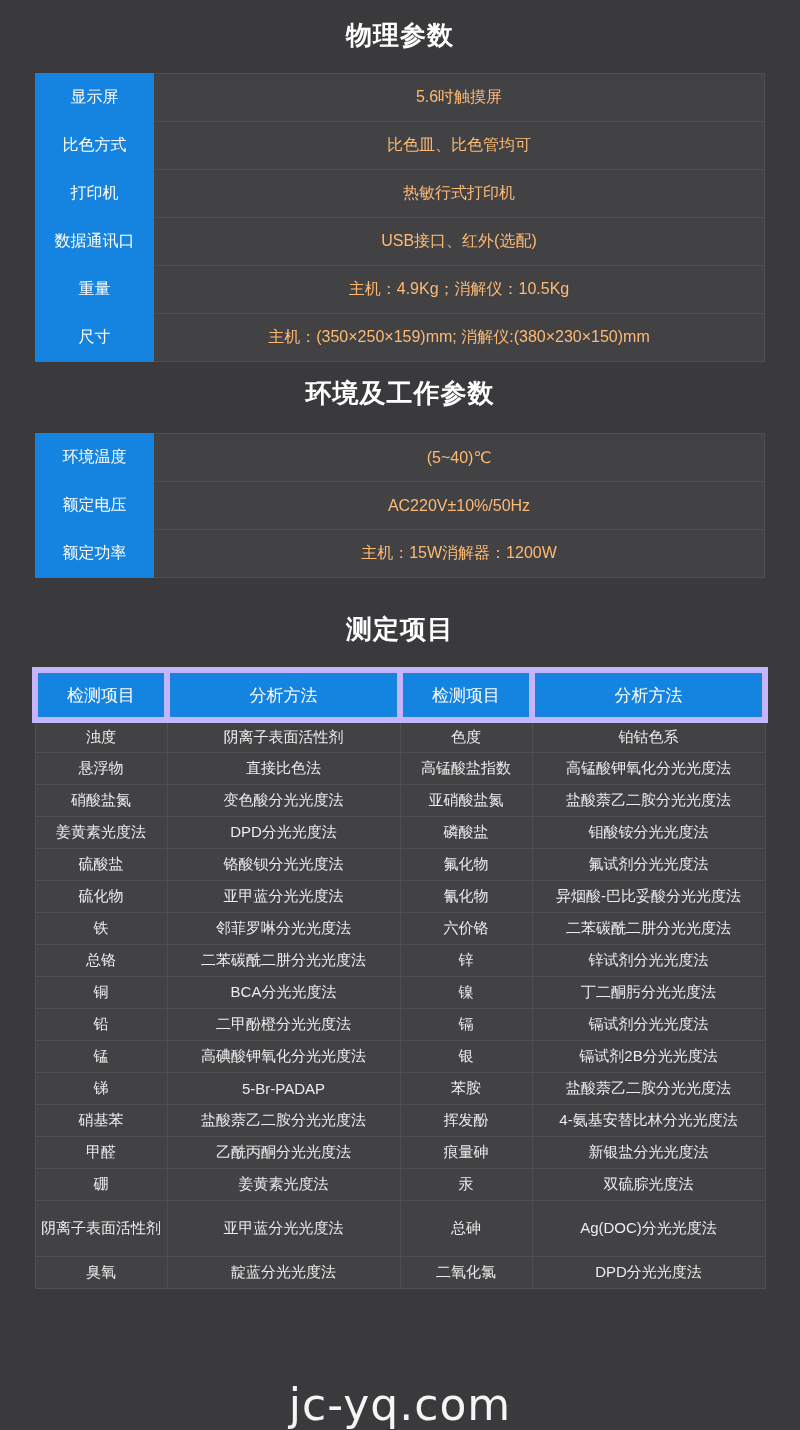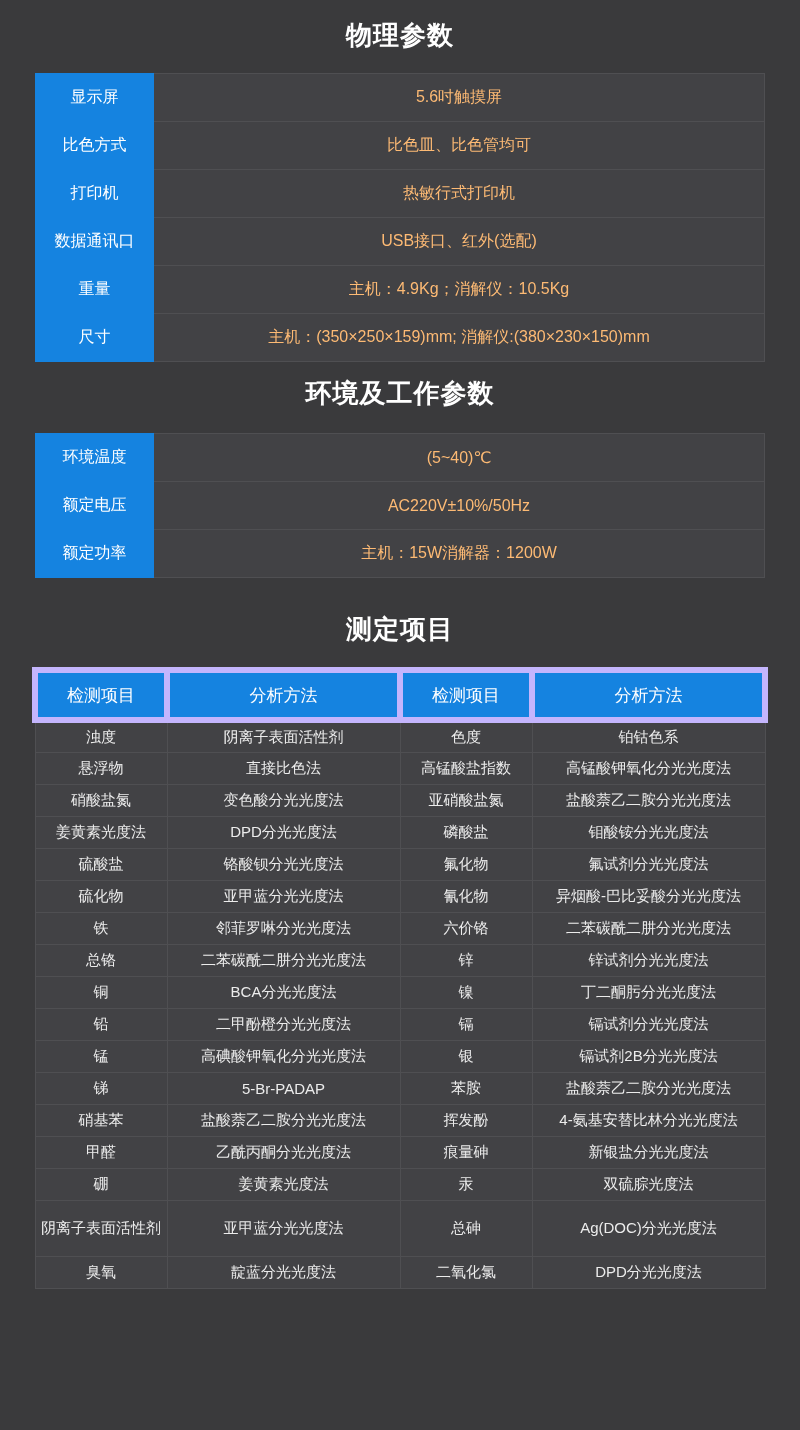"jc-yq.com" div.watermark { html: none -> <div>jc-yq.com</div> }
